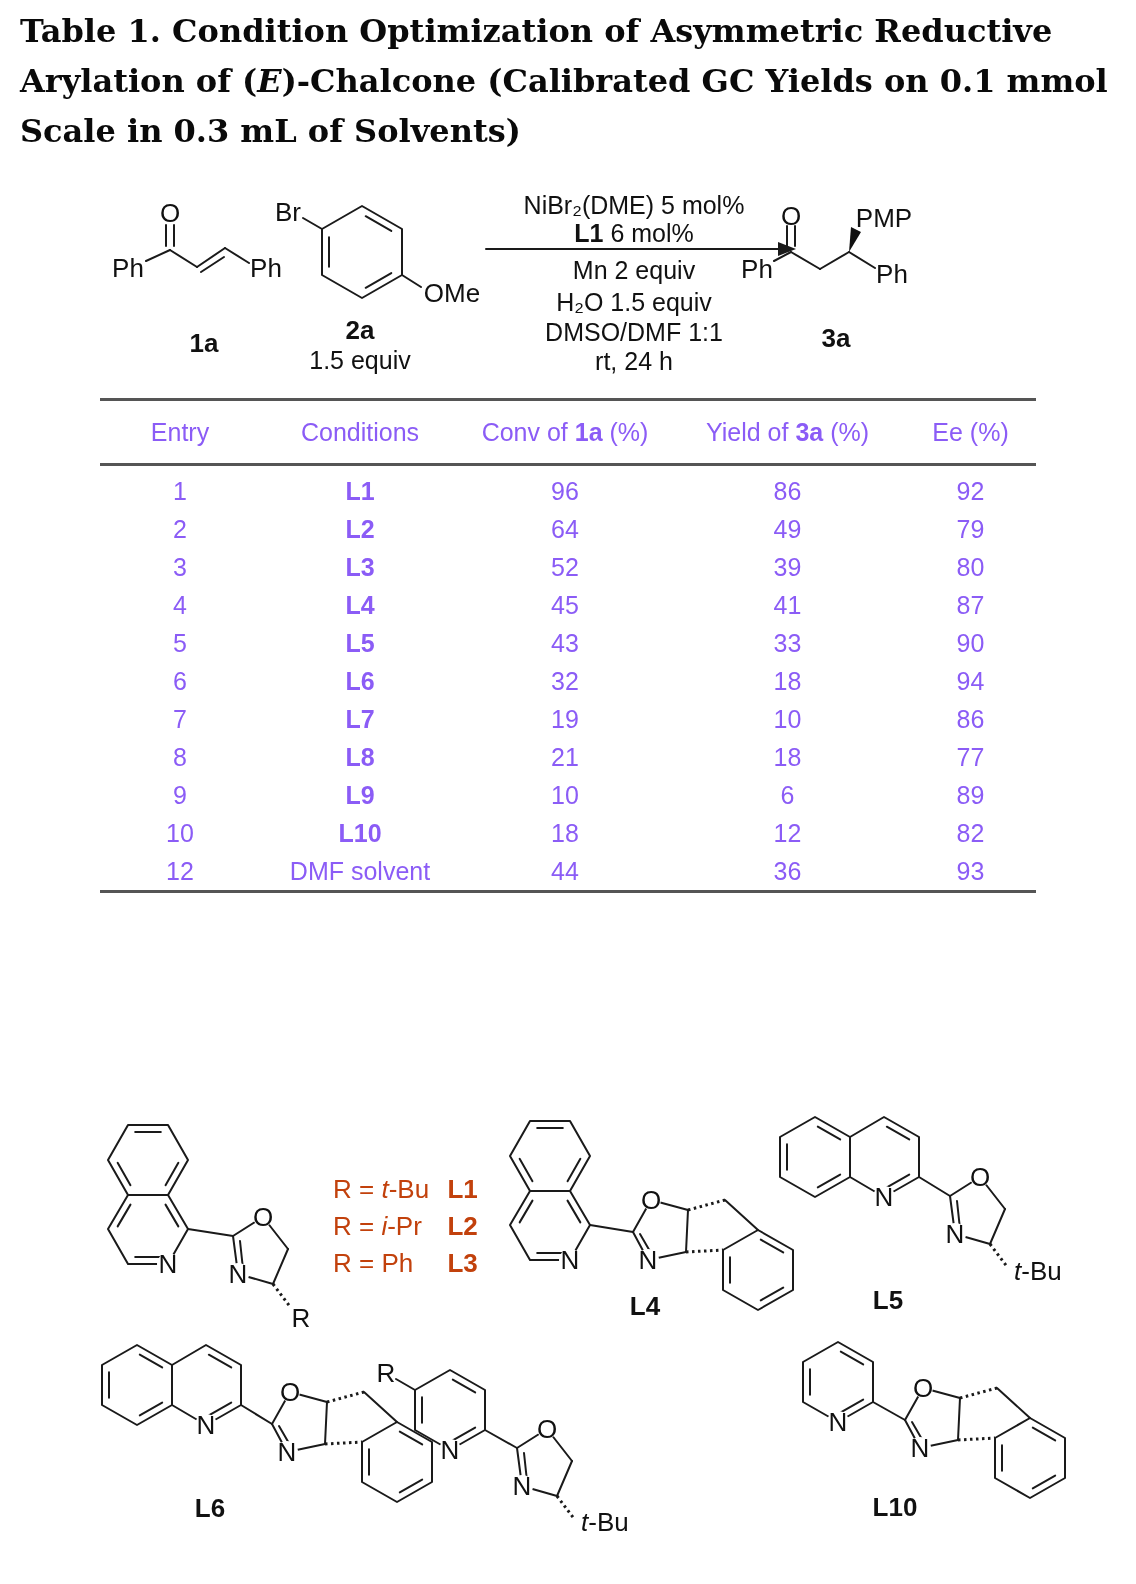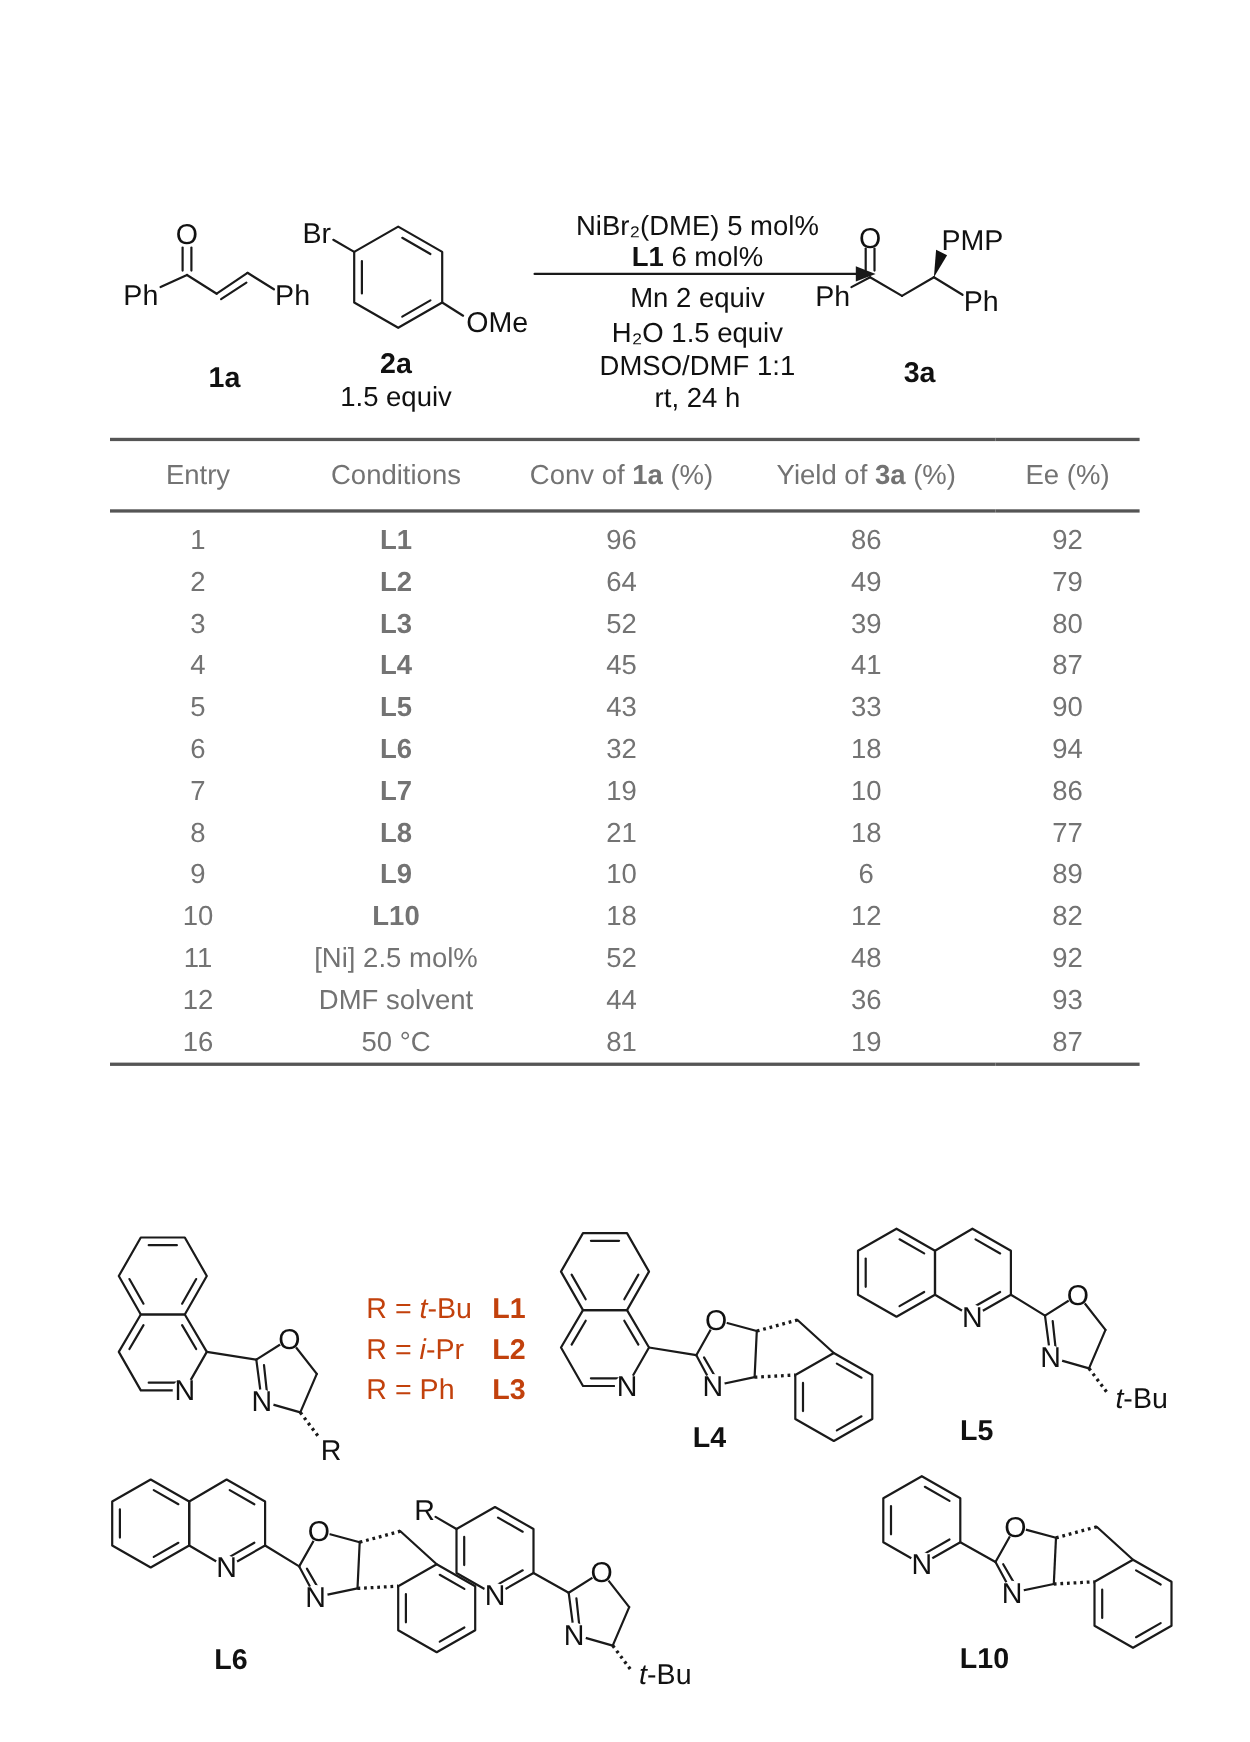"Table 1. Condition Optimization of" div.title { html: none -> <div><span>Table 1. Condition Optimization of Asymmetric Reductive Arylation of (</span><i>E</i><span>)-Chalcone (Calibrated GC Yields on 0.1 mmol Scale in 0.3 mL of Solvents)</span></div> }
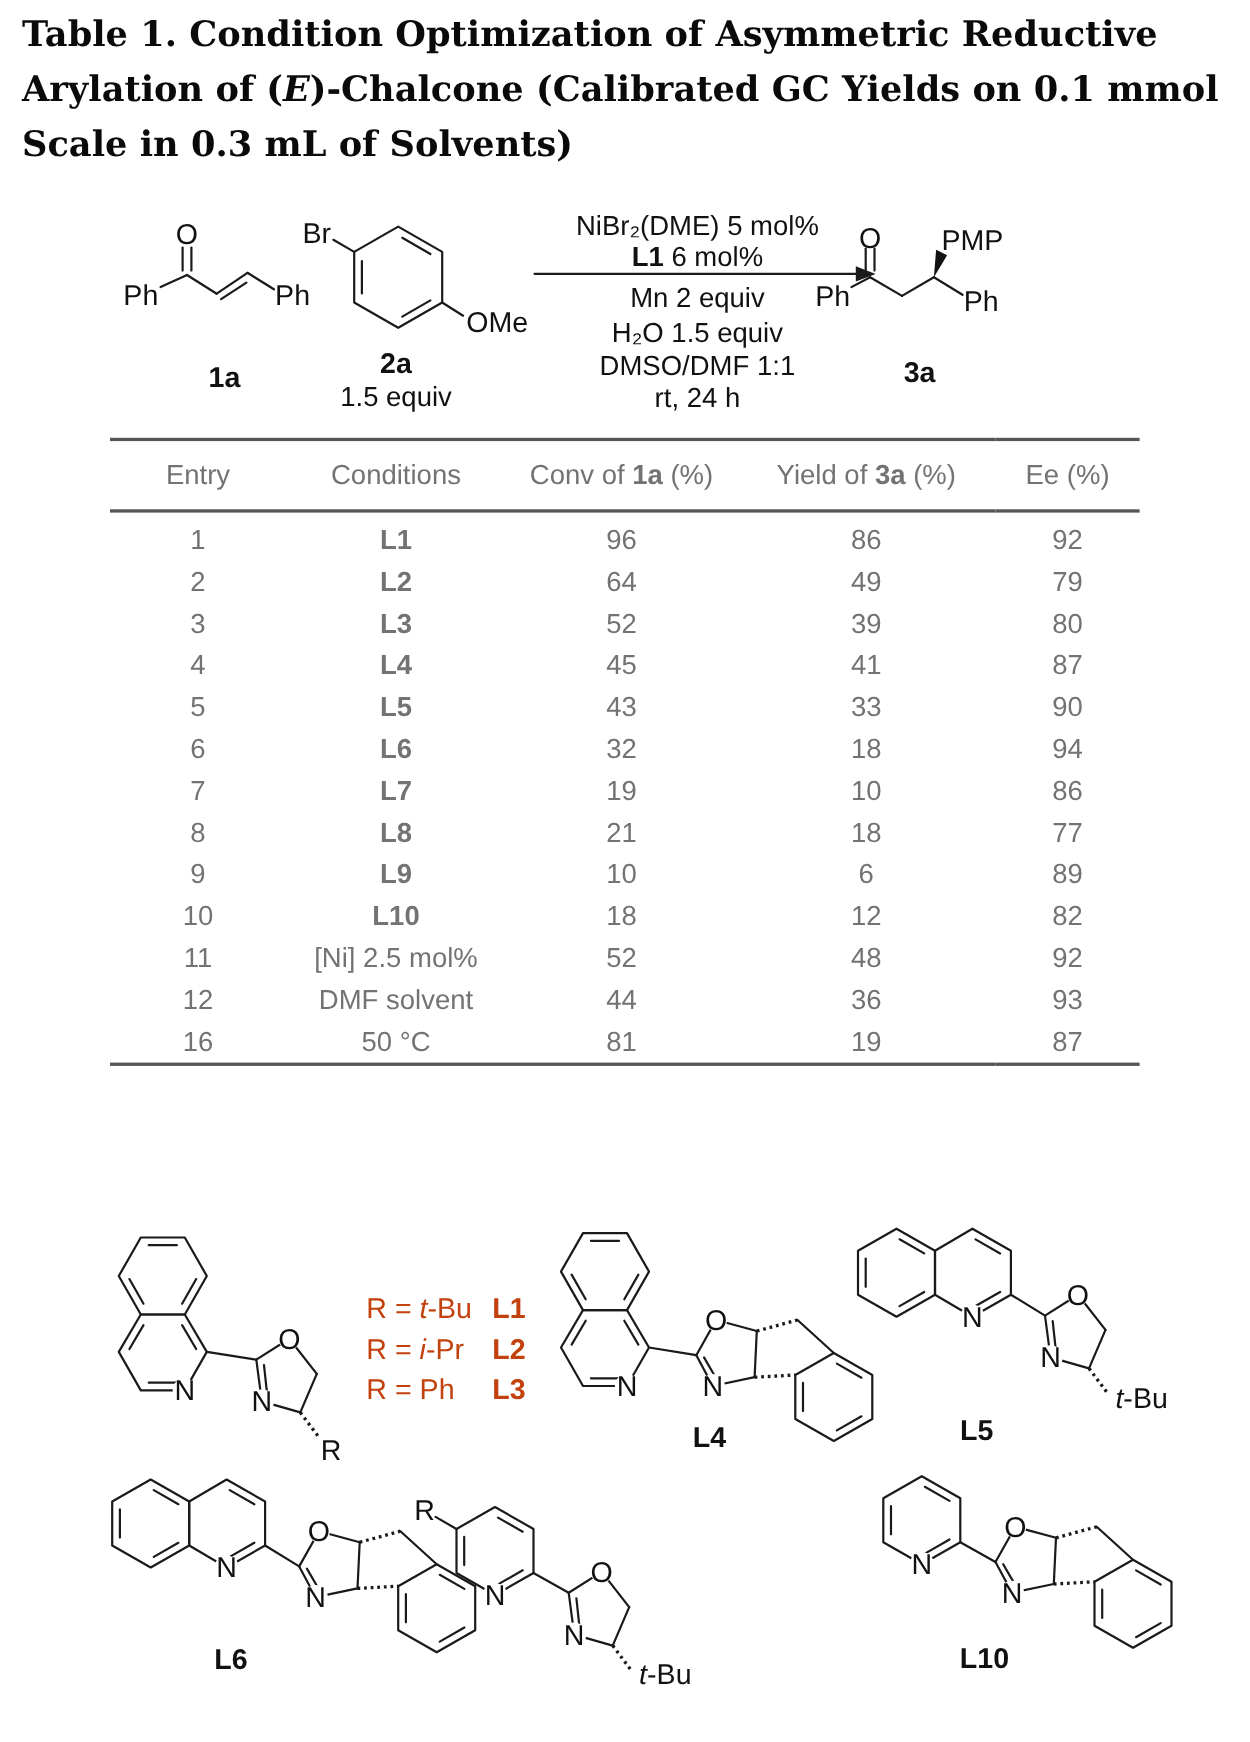"Entry" .tbl { color: #737373 -> #8b5cf6 }
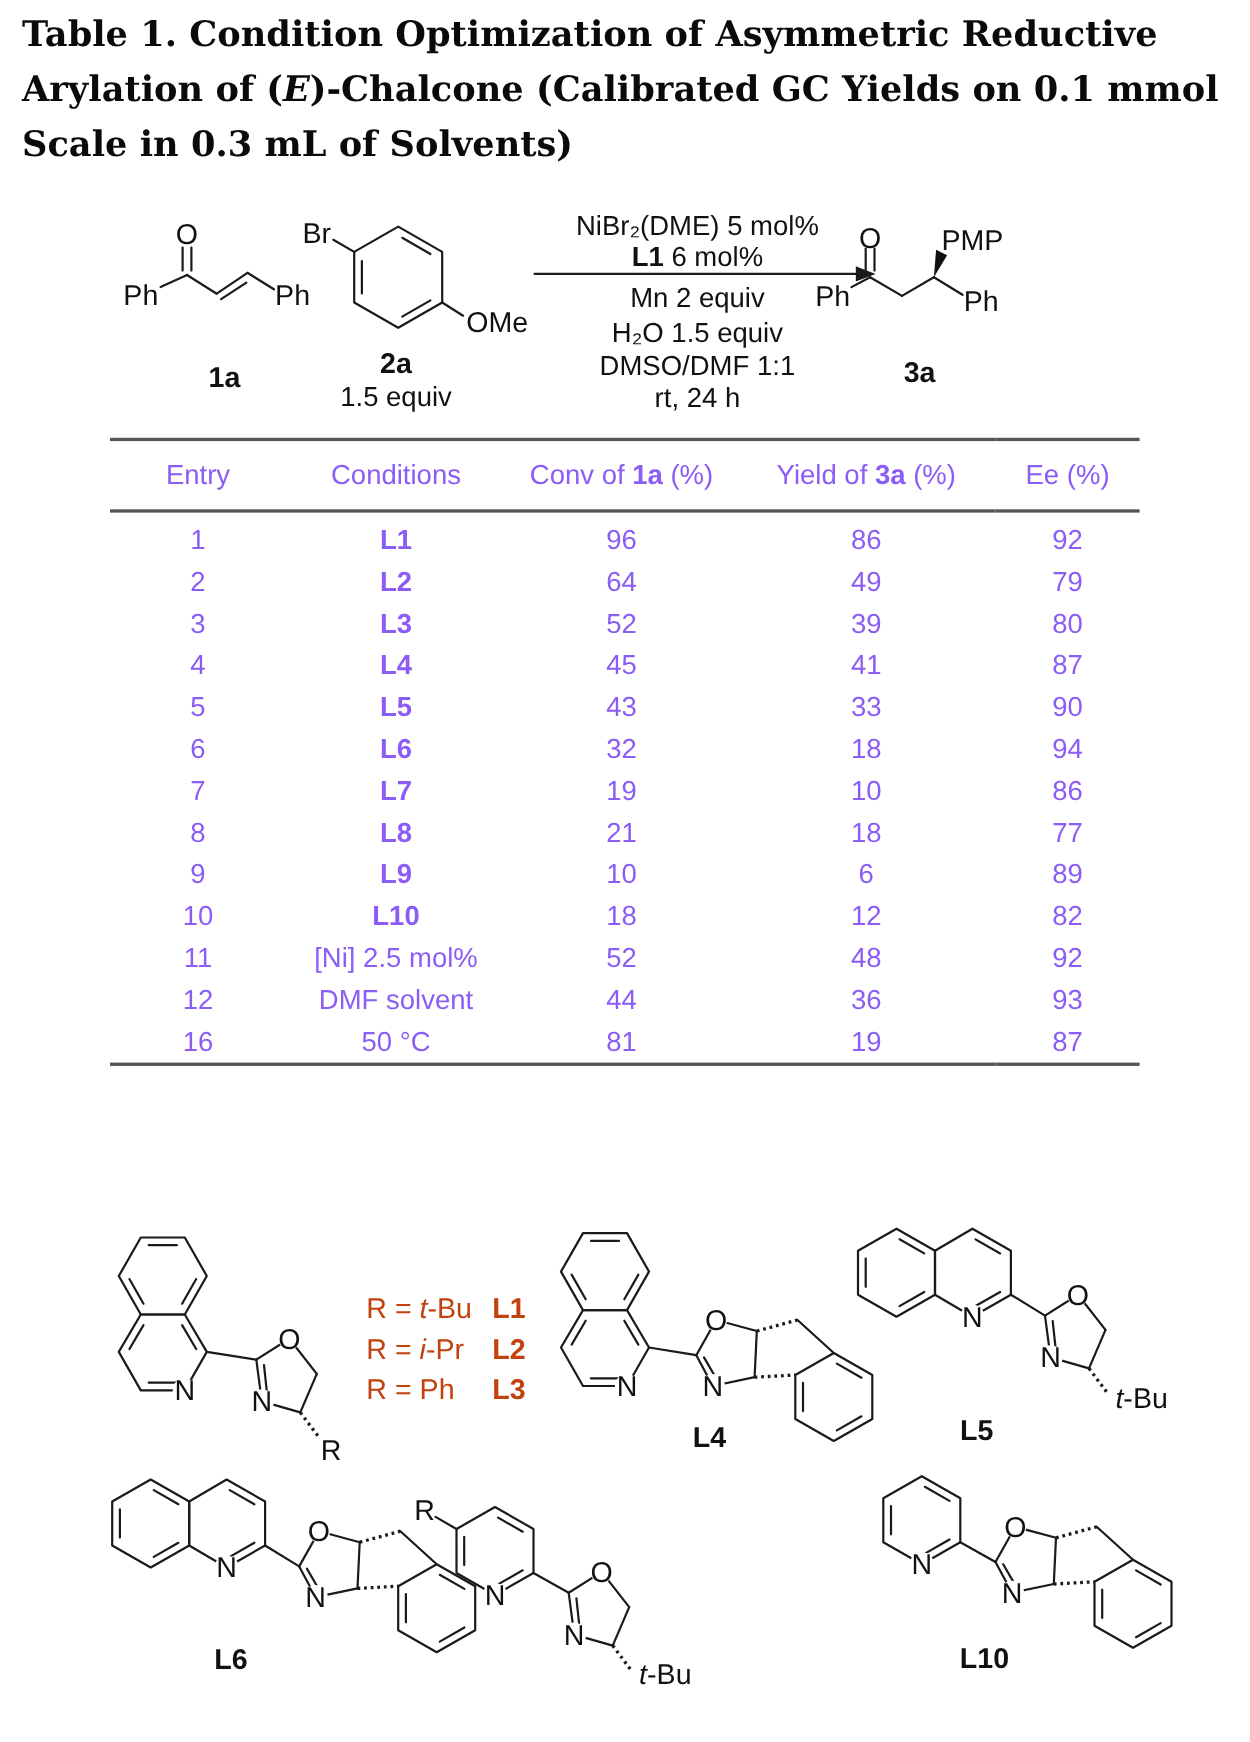"11" tr { html: <tr> <td>11</td> <td>[Ni] 2.5 mol%</td> <td>52</td> <td>48</td> <td>92</td> </tr> -> none }
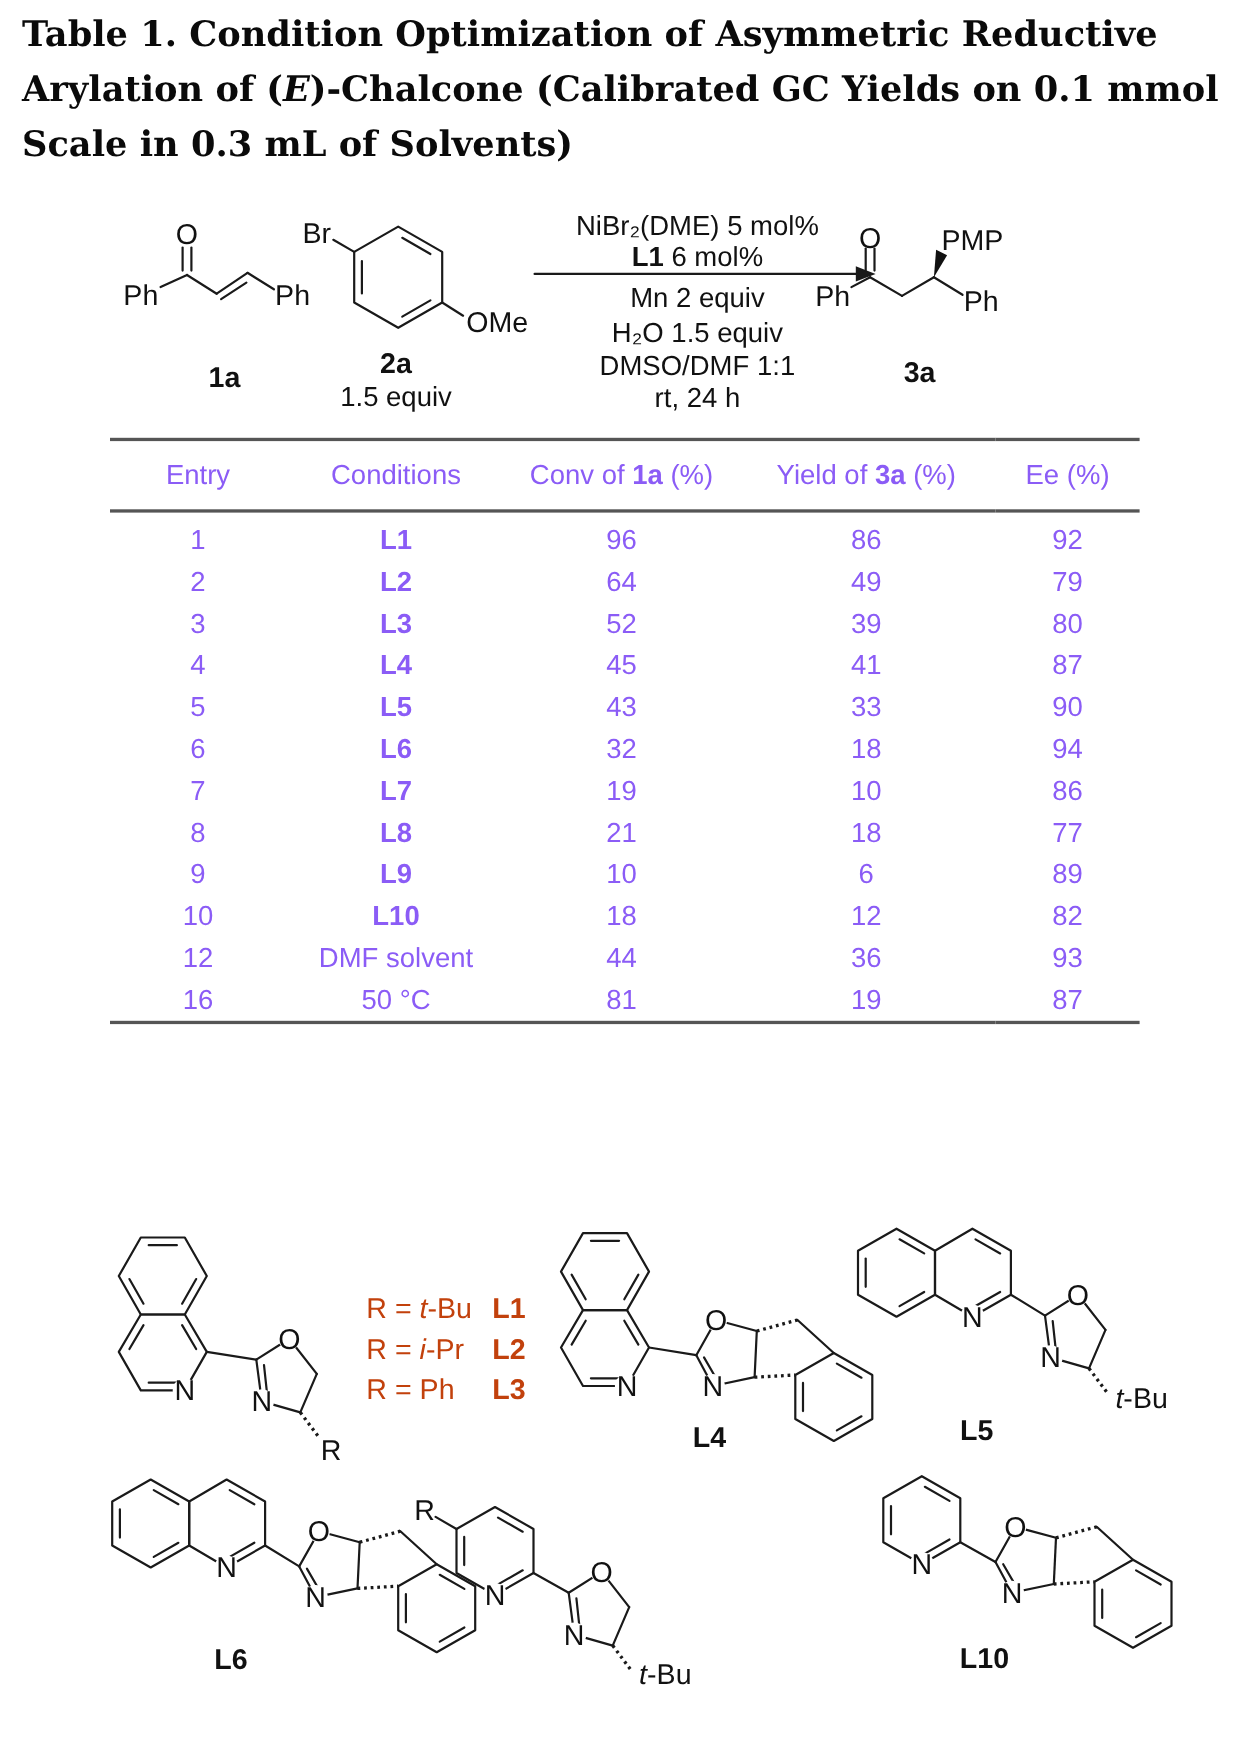"16" tr { html: <tr> <td>16</td> <td>50 °C</td> <td>81</td> <td>19</td> <td>87</td> </tr> -> none }
